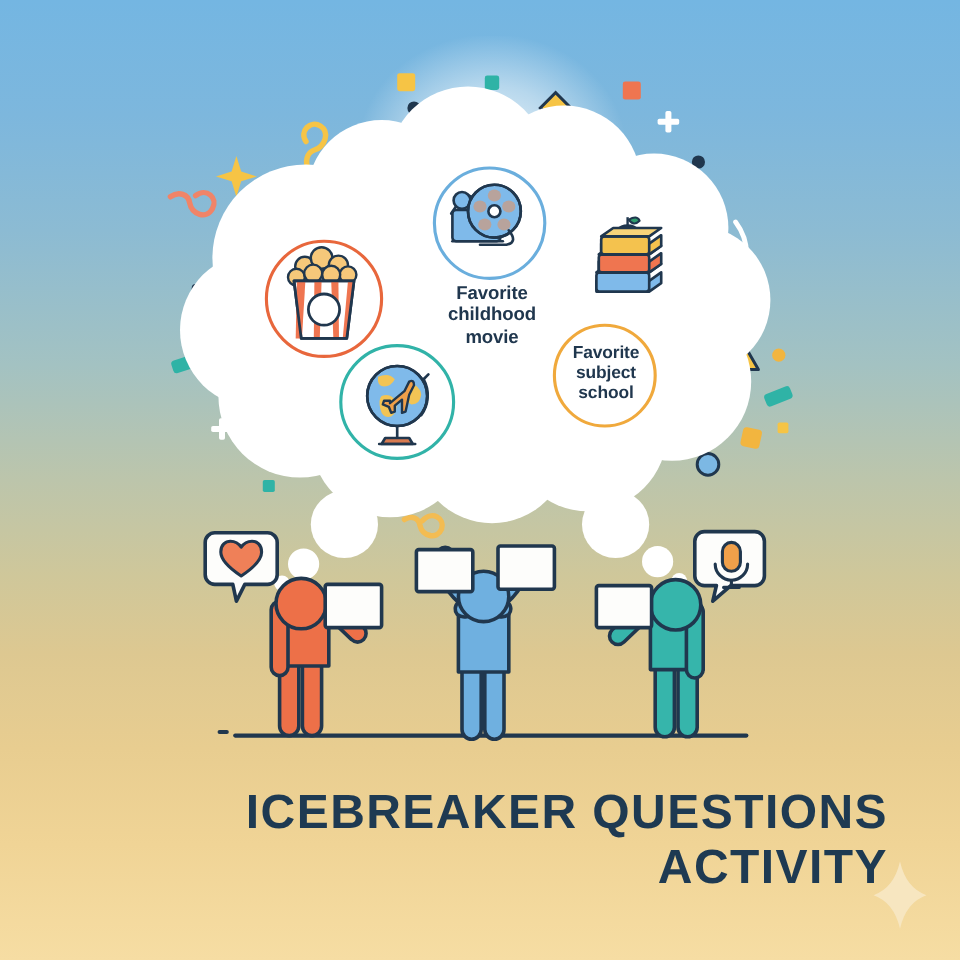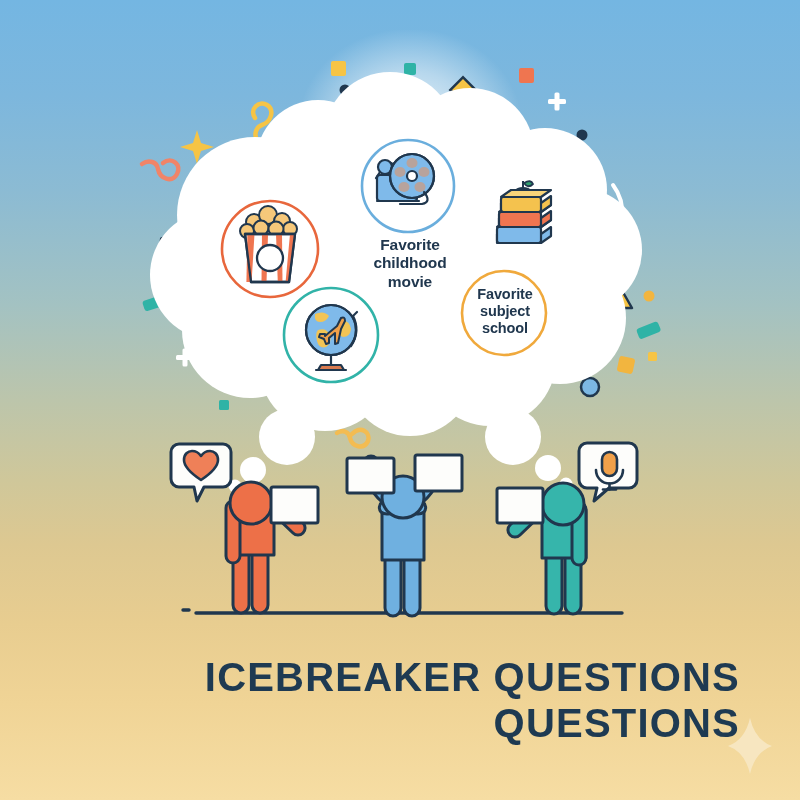"QUESTIONS" span.line2 { text: QUESTIONS -> ACTIVITY }
